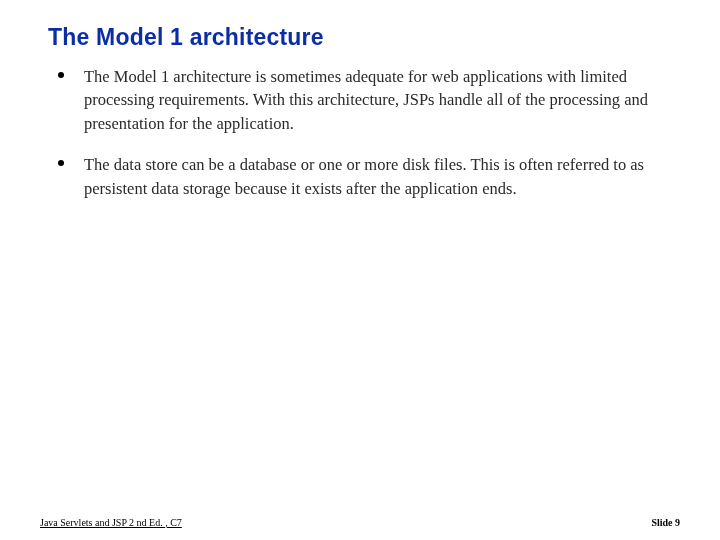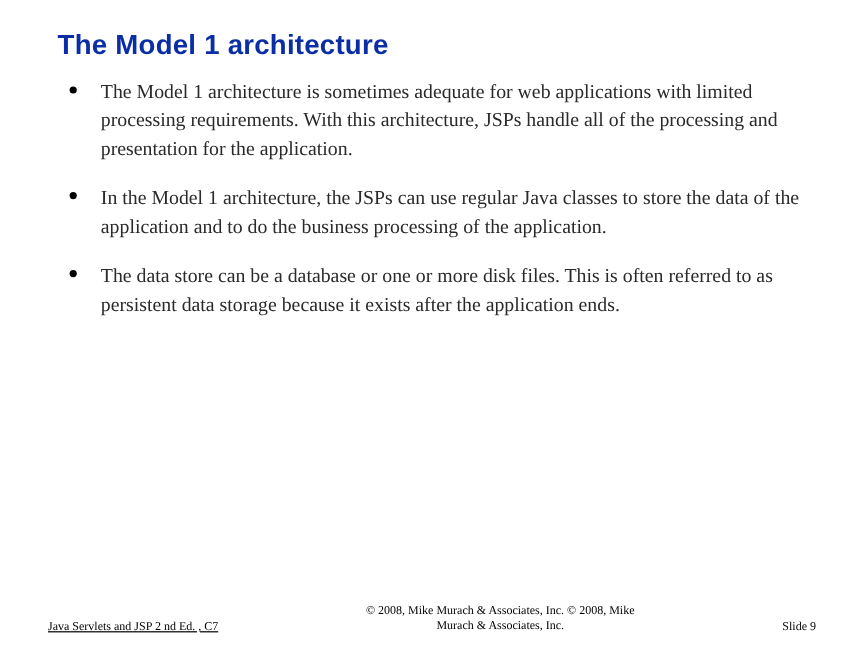"In the Model 1 architecture," li { html: <li> <span></span> <span><span>In the Model 1 architecture, the JSPs can use regular Java classes to store the data of the application and to do the business processing of the application.</span></span> </li> -> none }
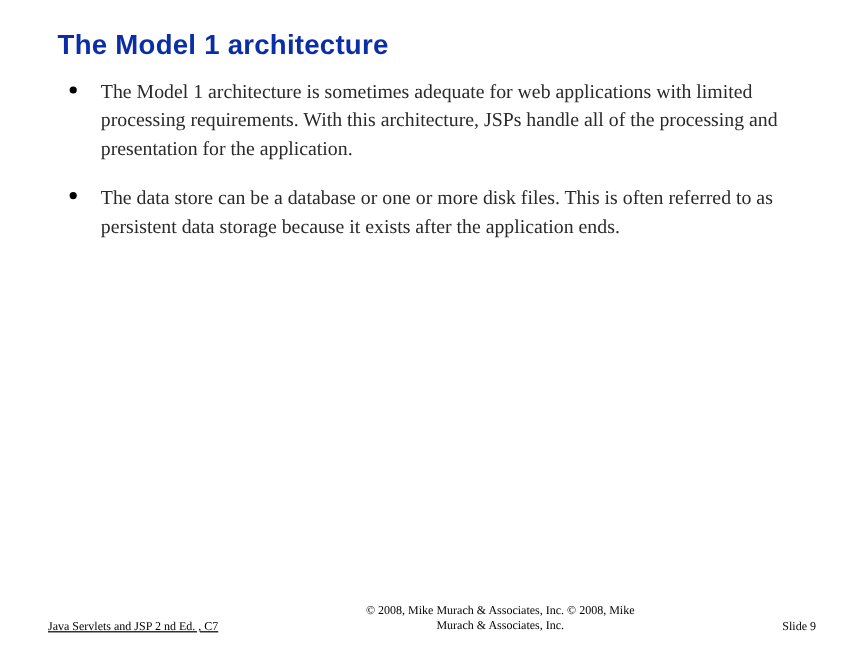"© 2008, Mike Murach &" div.center { html: <div> <div>© 2008, Mike Murach &amp; Associates, Inc. © 2008, Mike</div> <div>Murach &amp; Associates, Inc.</div> </div> -> none }
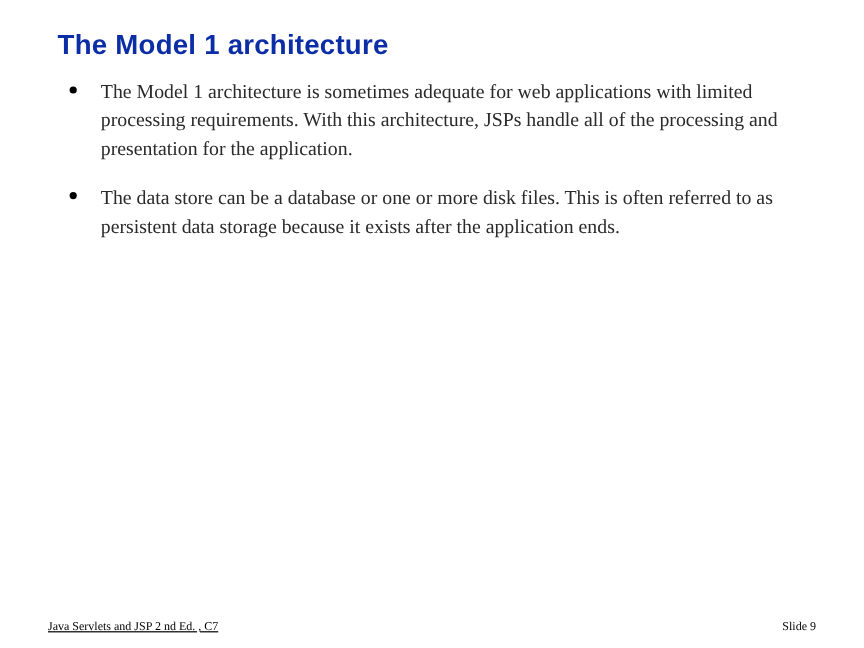"Slide 9" .footer .right { font-weight: none -> bold }
